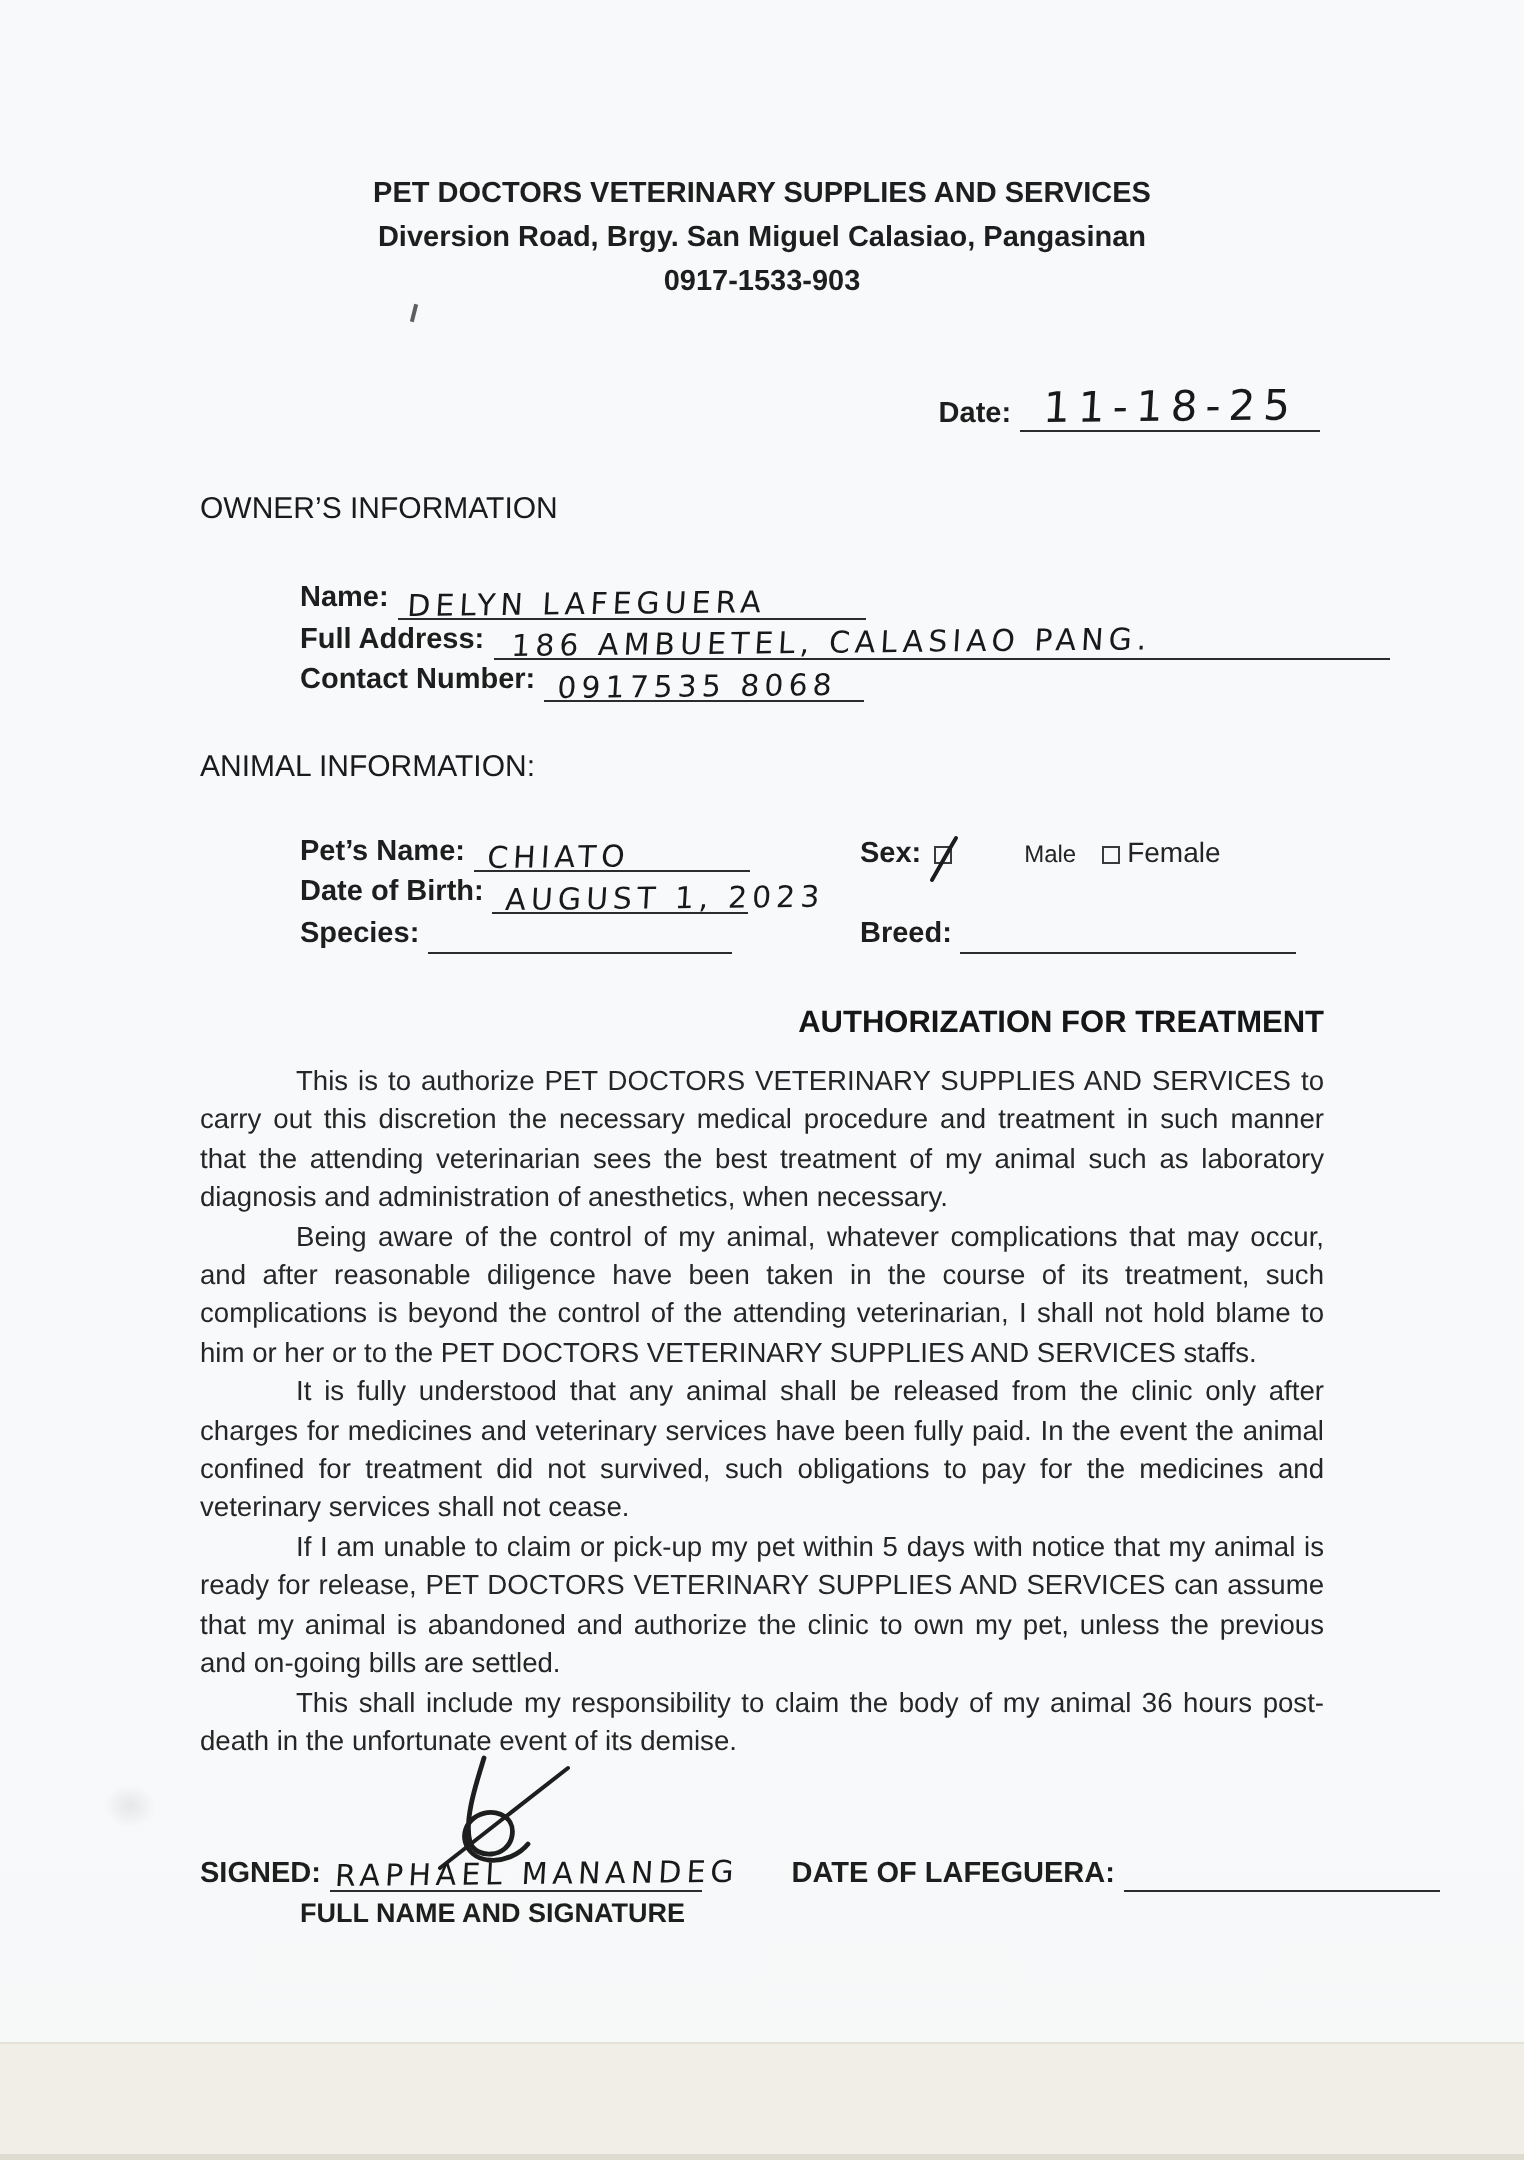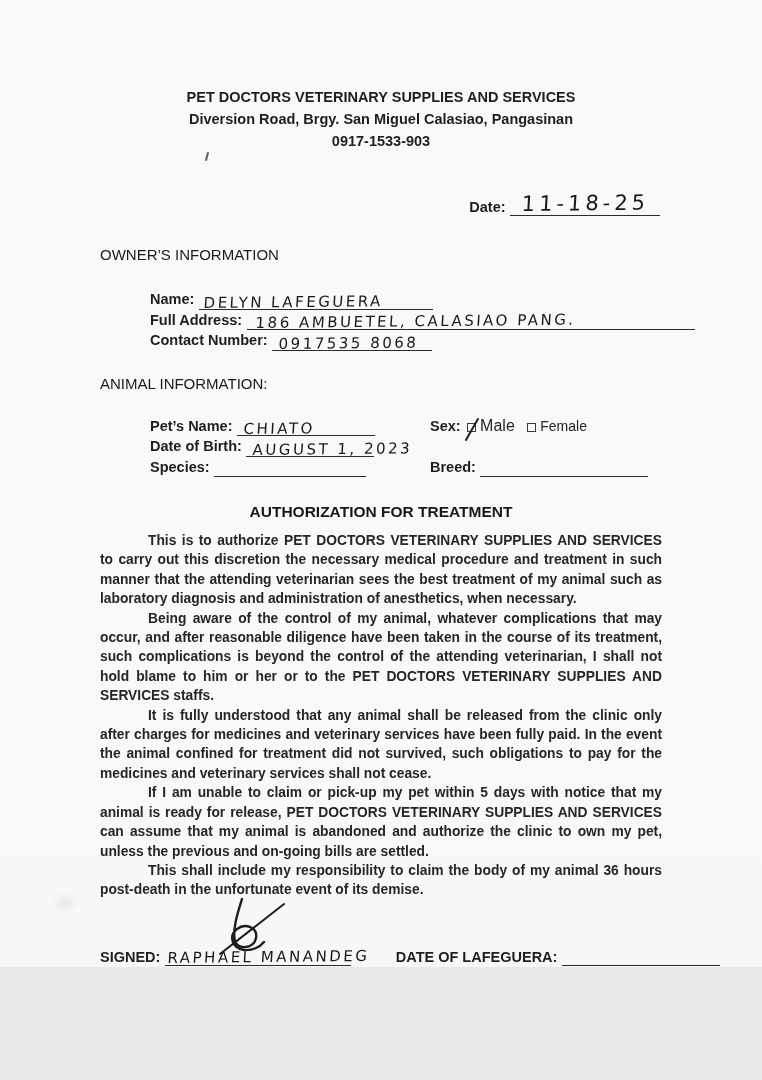"PET DOCTORS VETERINARY SUPPLIES AND" .page { height: 967px -> 1080px }
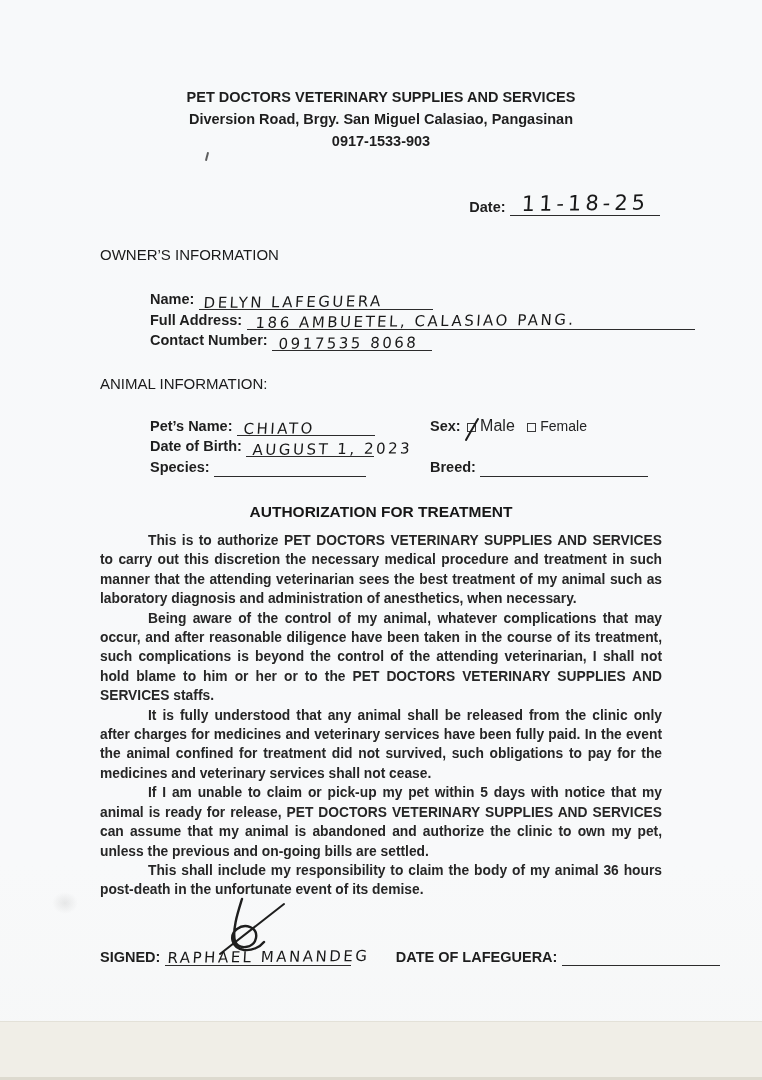"Male" span { font-size: 16px -> 12px; margin-left: none -> 32px }
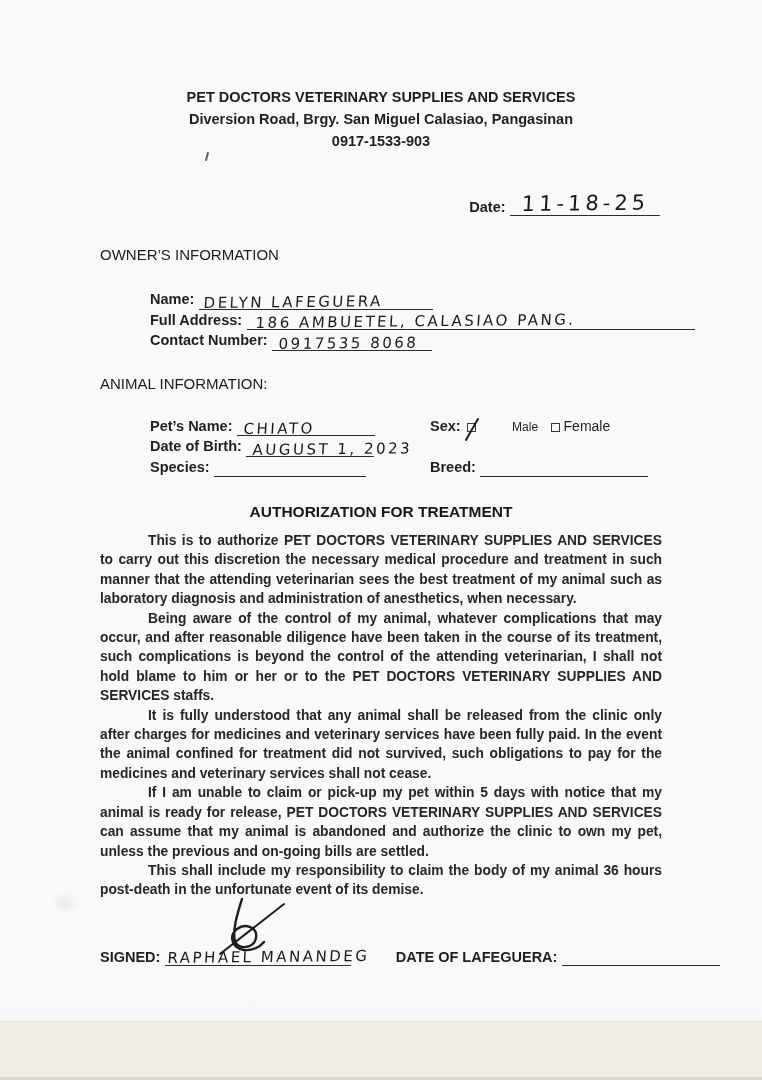"AUTHORIZATION FOR TREATMENT" .auth-title { text-align: center -> right }
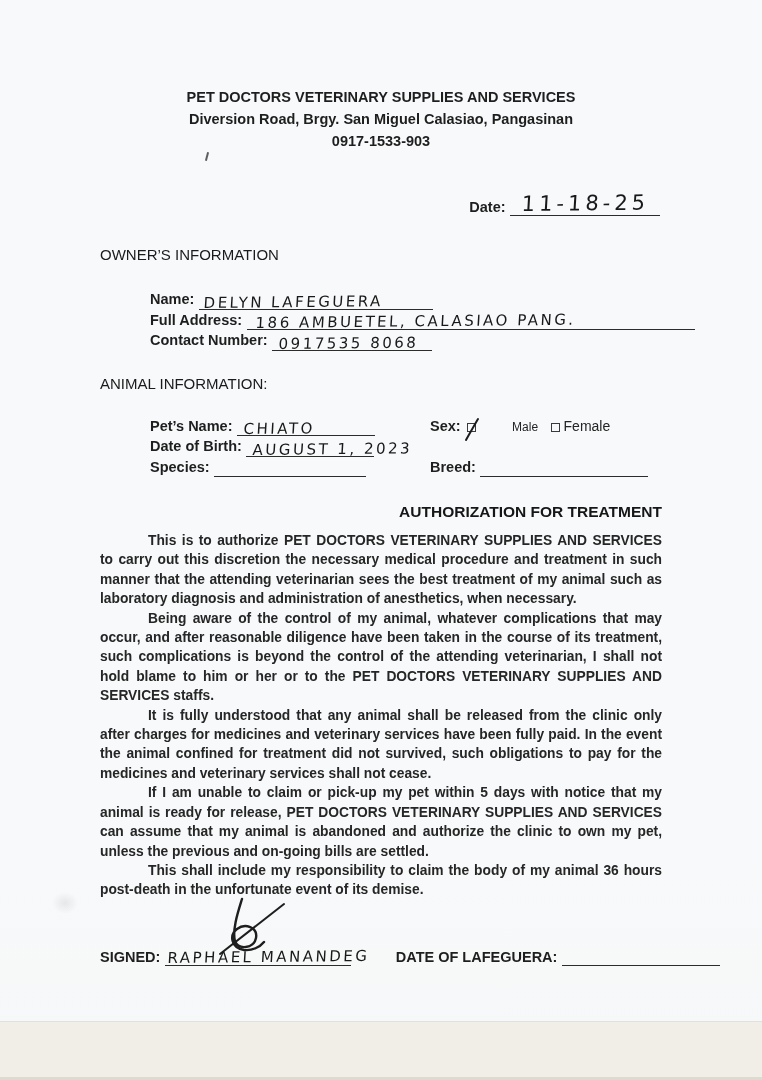"This is to authorize PET" .paras { font-weight: bold -> none }
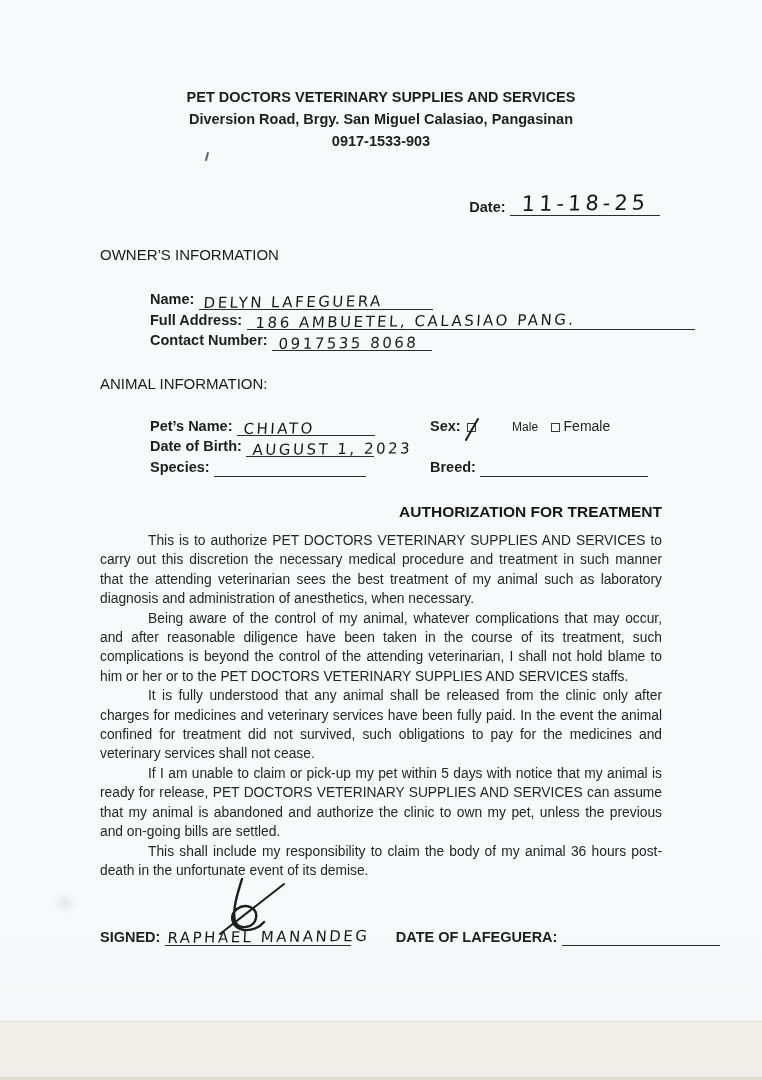"FULL NAME AND SIGNATURE" div.sig-caption { html: none -> <div>FULL NAME AND SIGNATURE</div> }
